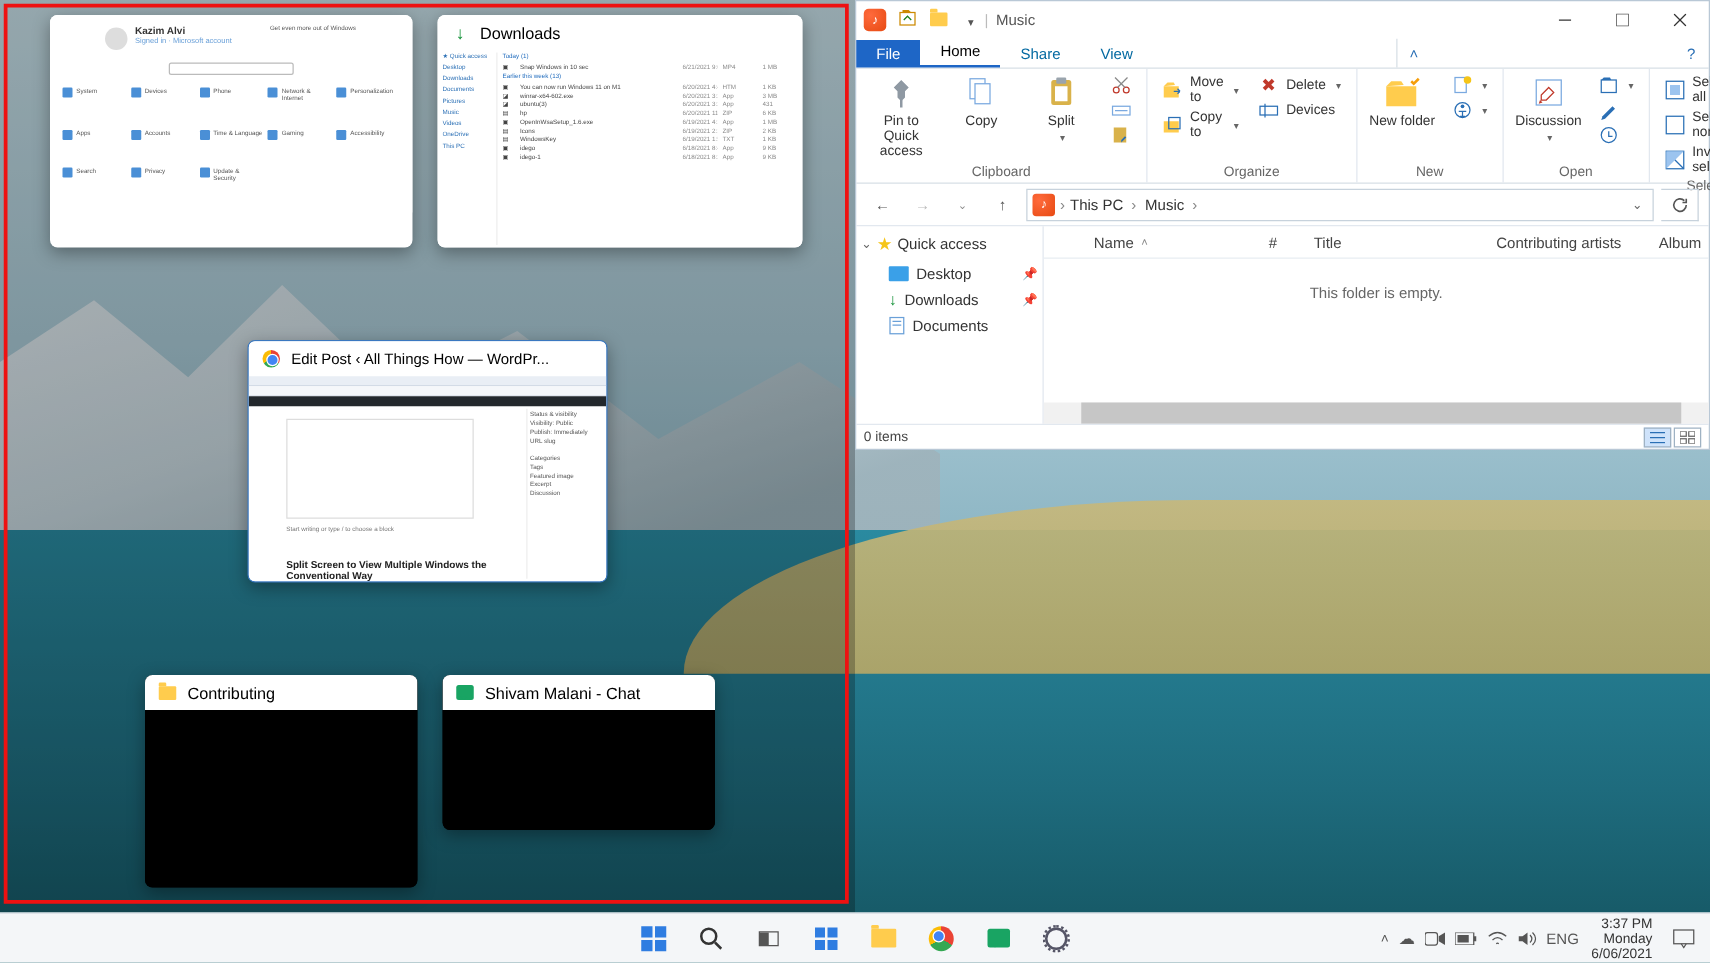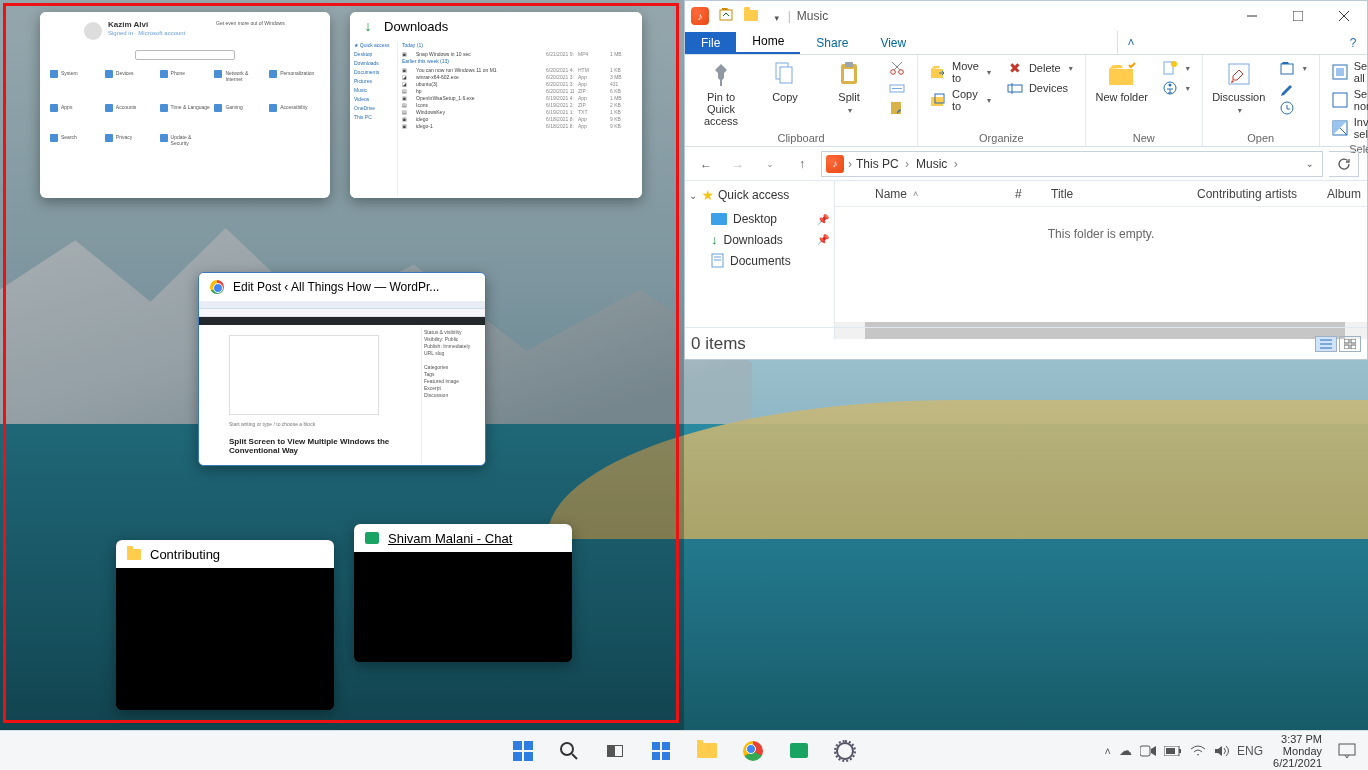"0 items" .fe-status { font-size: 17px -> 11px; height: 32px -> 20px }
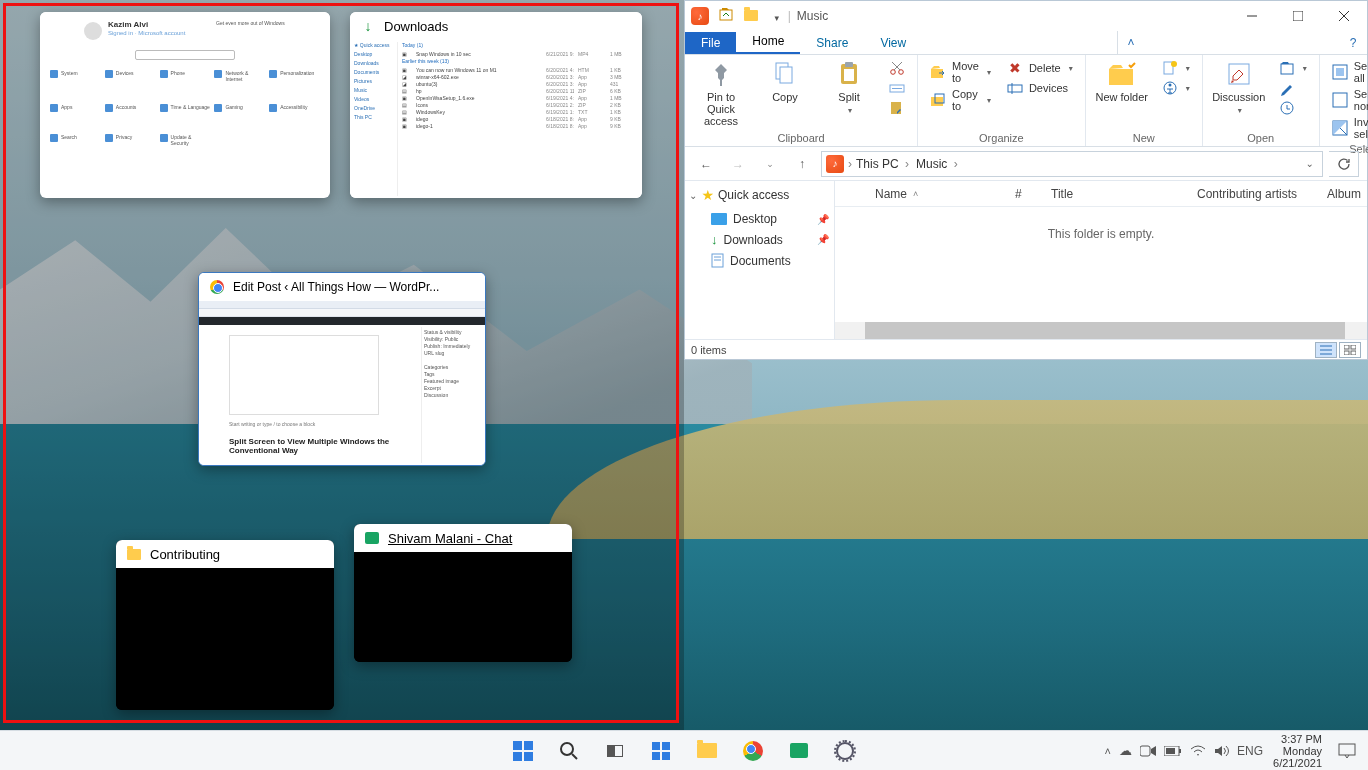"Split Screen to View Multiple" .cr-txt { bottom: 10px -> 0 }
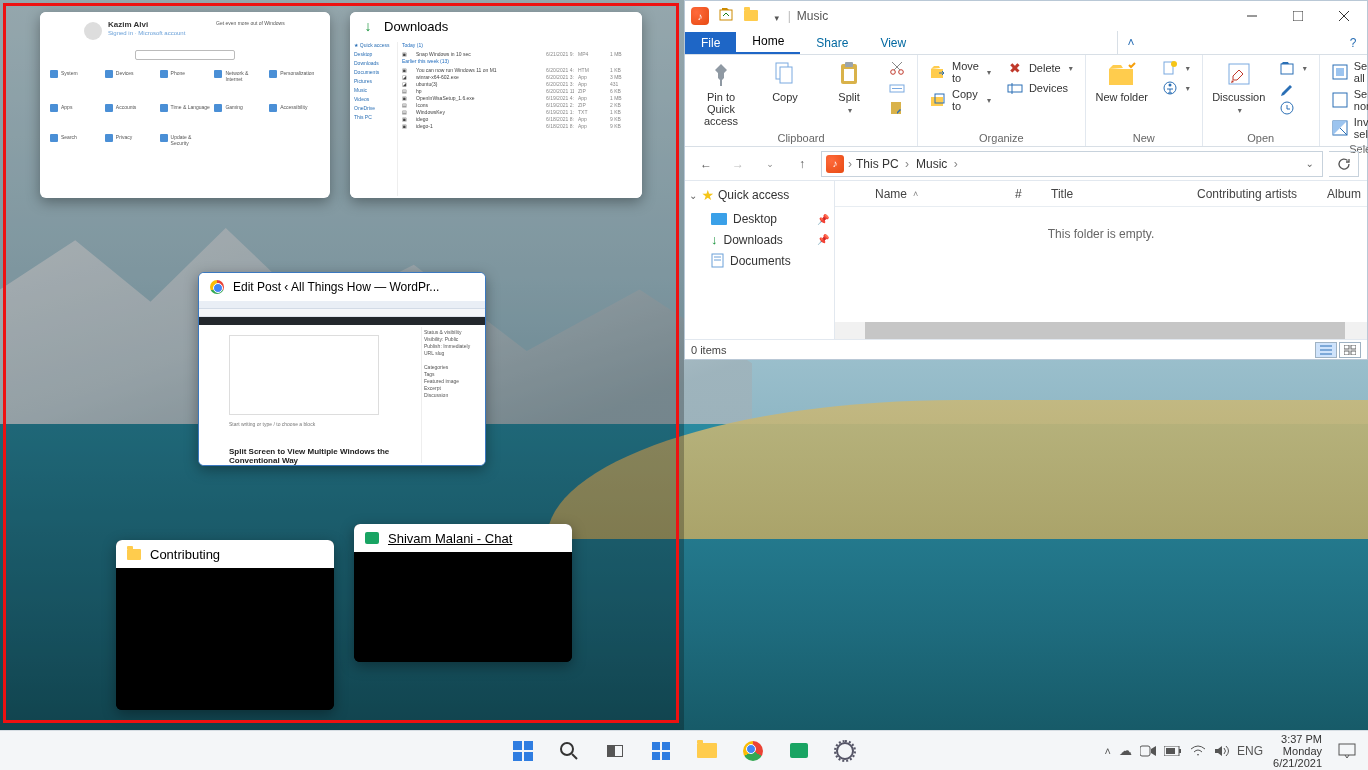"Shivam Malani - Chat" .t-chat { height: 138px -> 124px; text-decoration: underline -> none; top: 524px -> 540px }
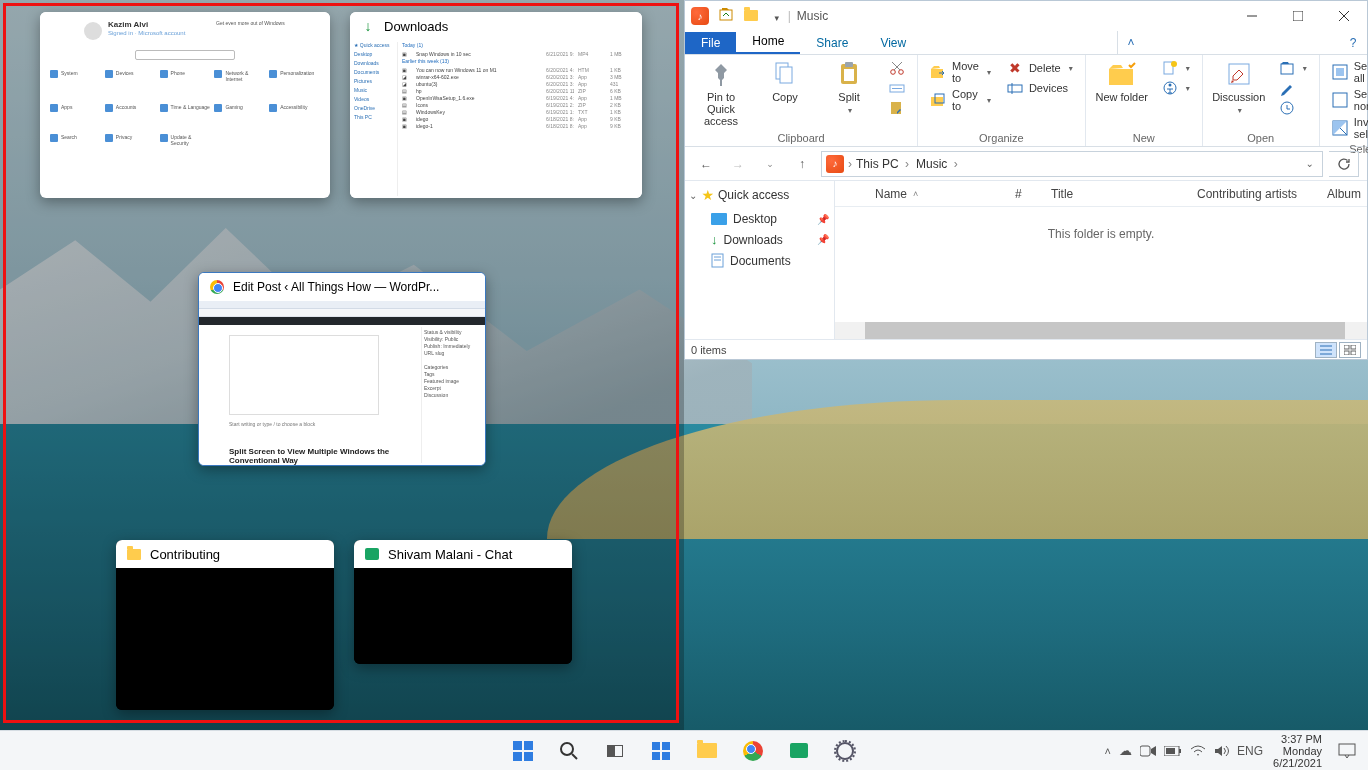"6/21/2021" div { text: 6/21/2021 -> 6/06/2021 }
